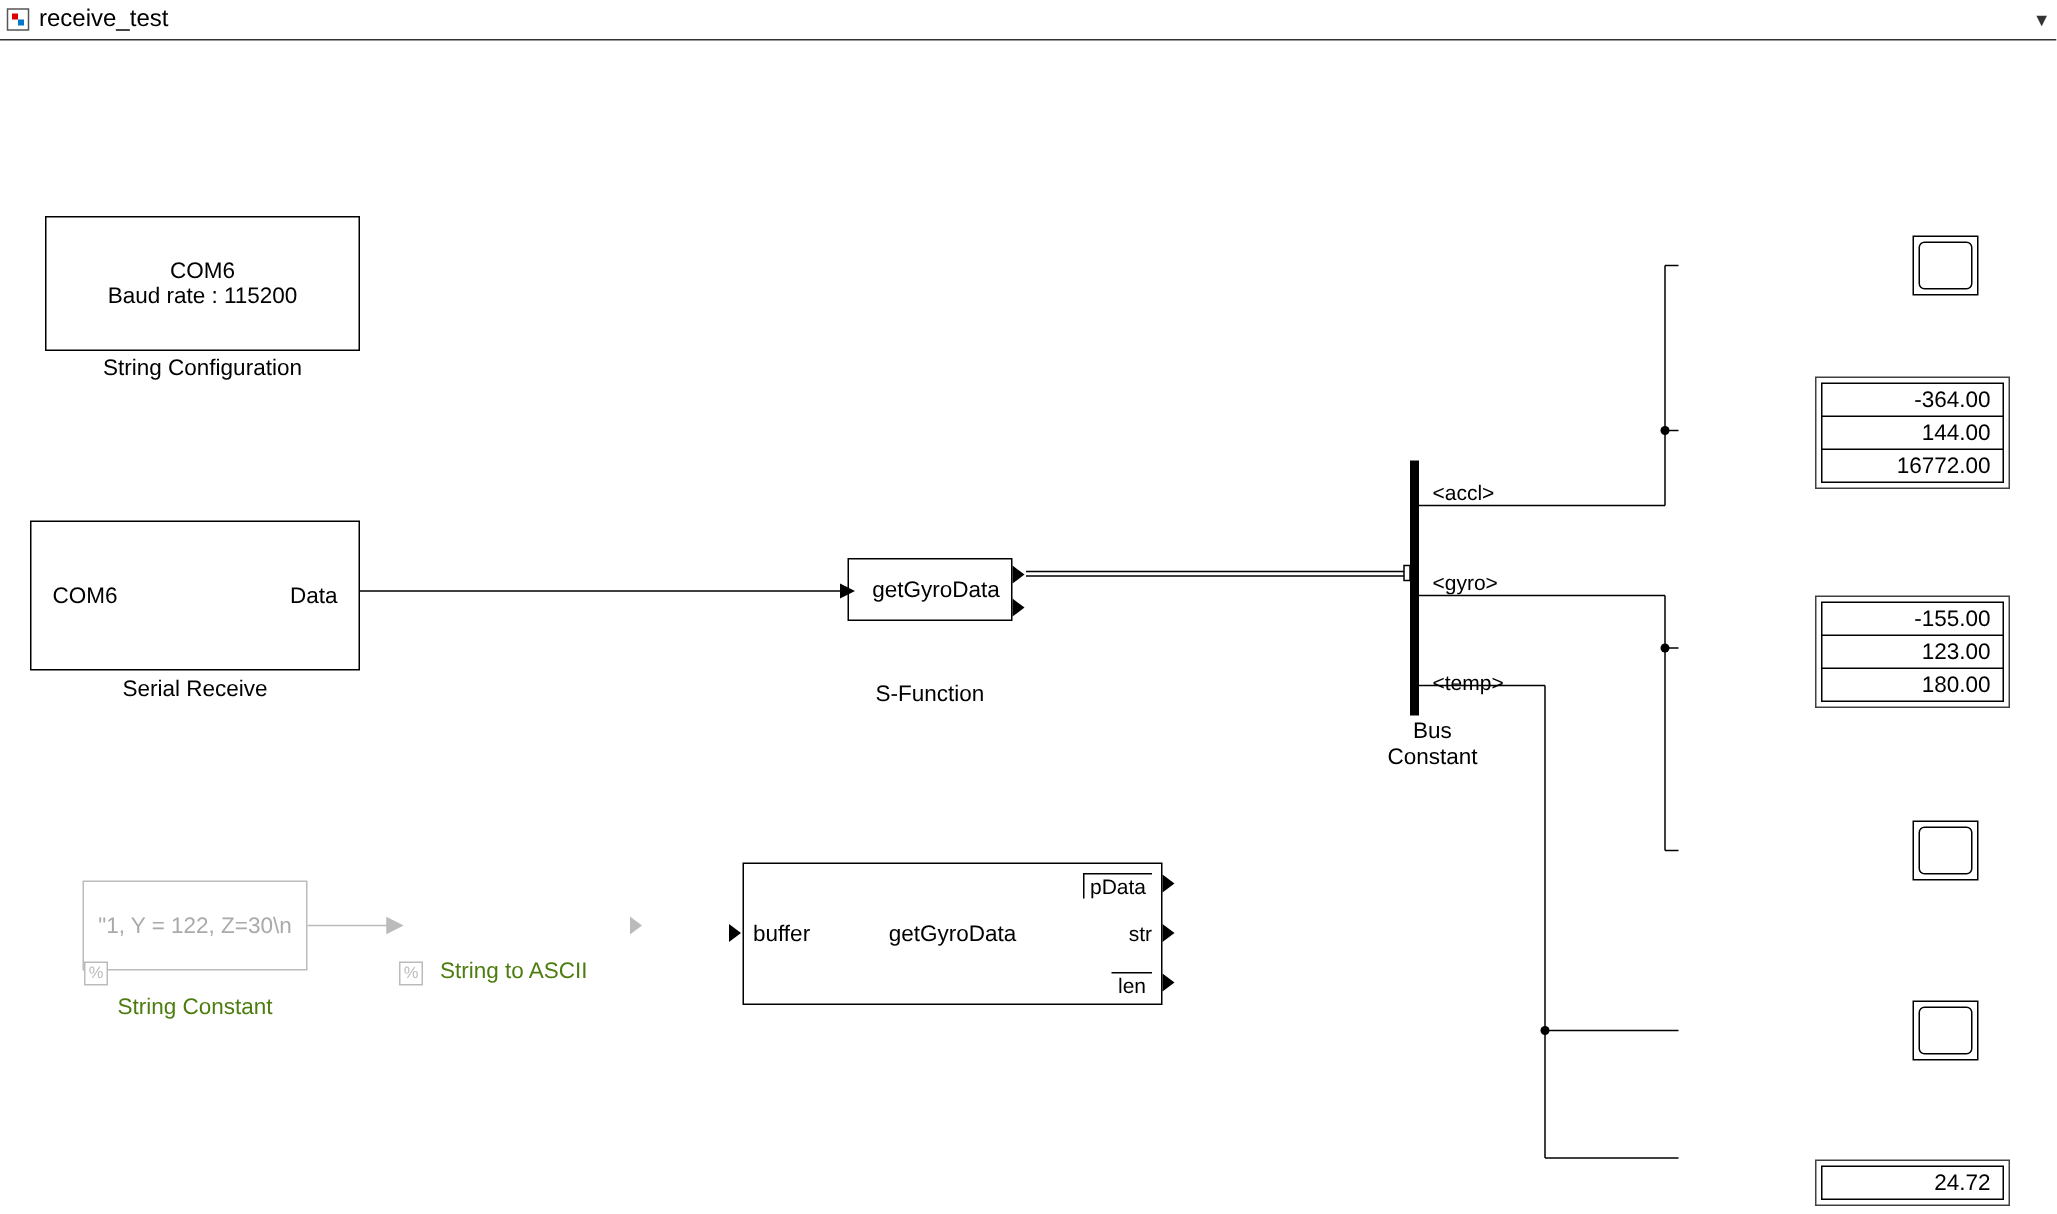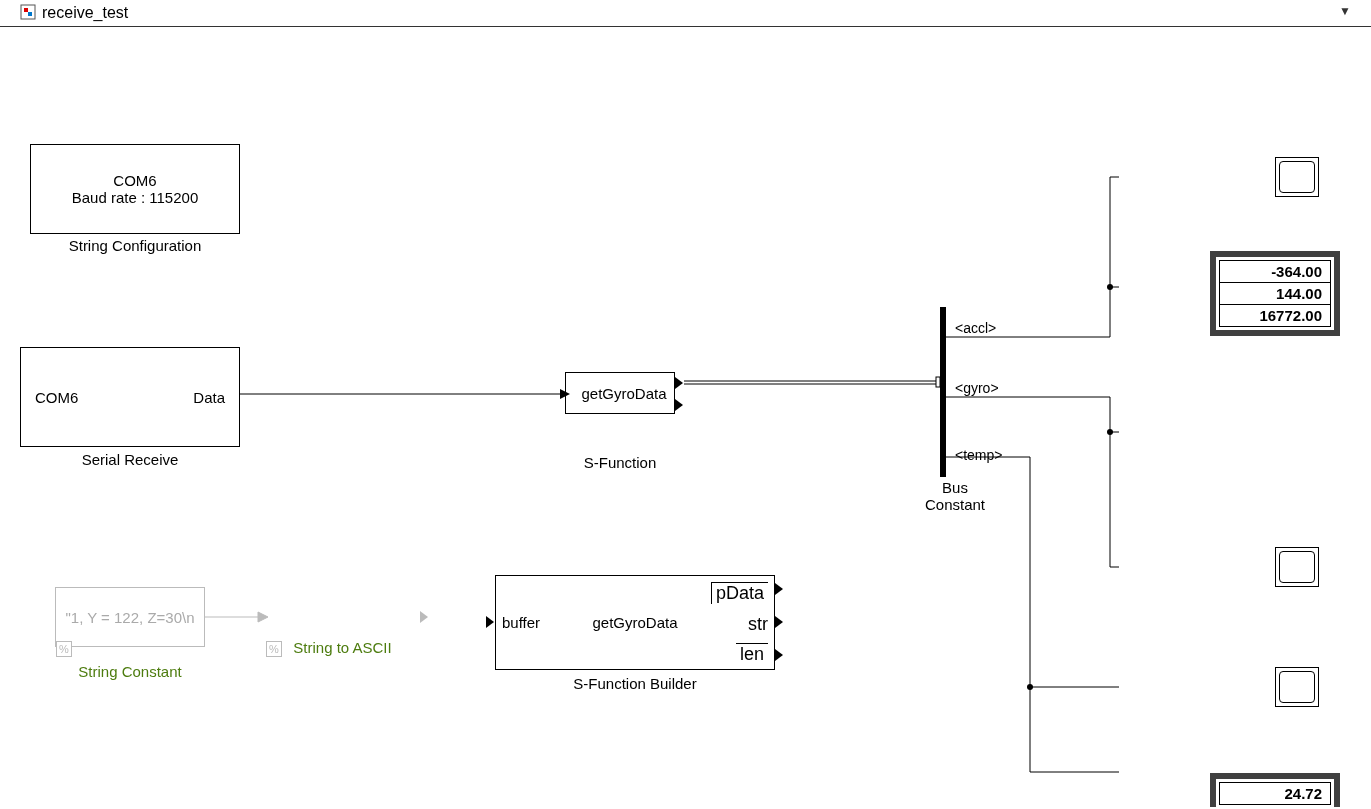"receive_test" .titlebar { align-items: none -> center; padding: 4px 20px -> 4px 4px }
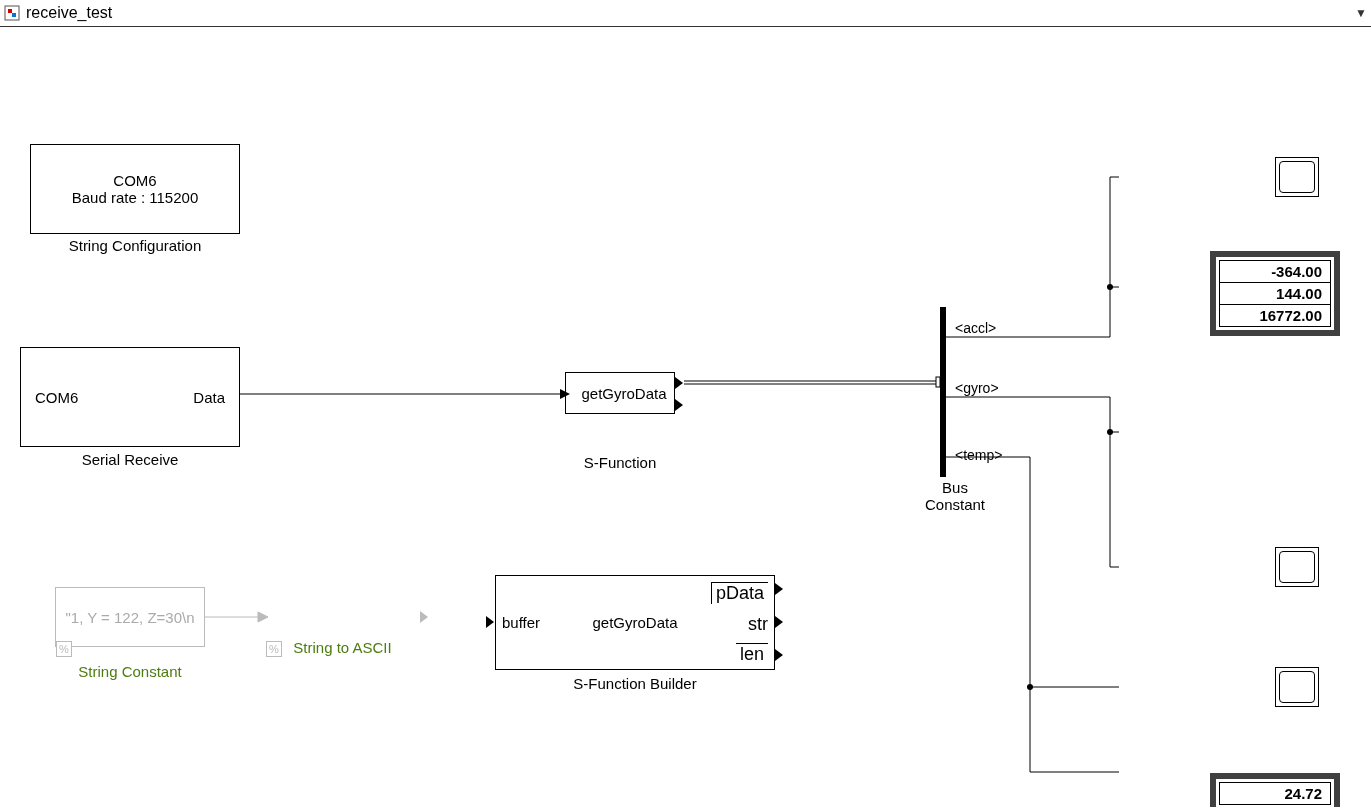"-364.00" .display-box { border: 6px solid #404040 -> 1px solid #404040; font-weight: bold -> none }
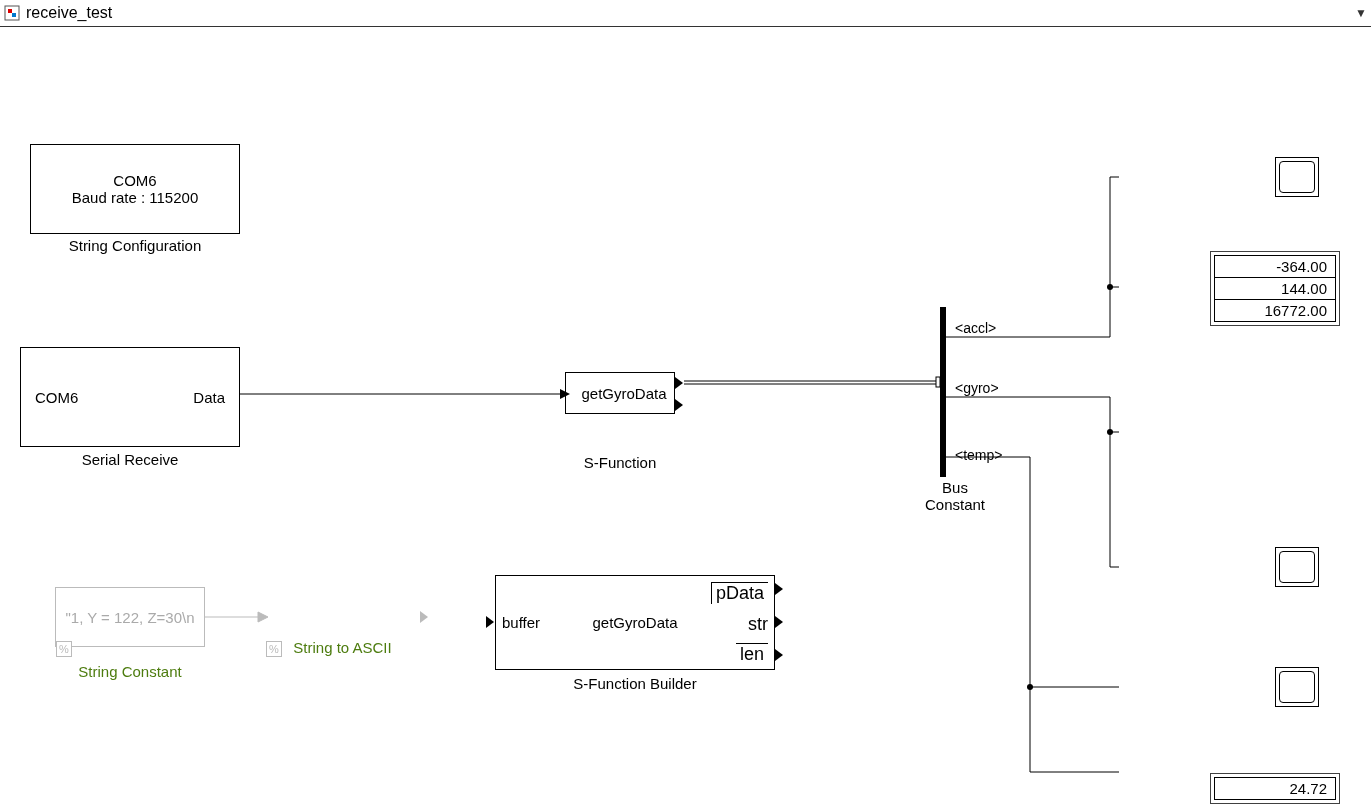"-155.00" div.display-box { html: none -> <div> <div>-155.00</div> <div>123.00</div> <div>180.00</div> </div> }
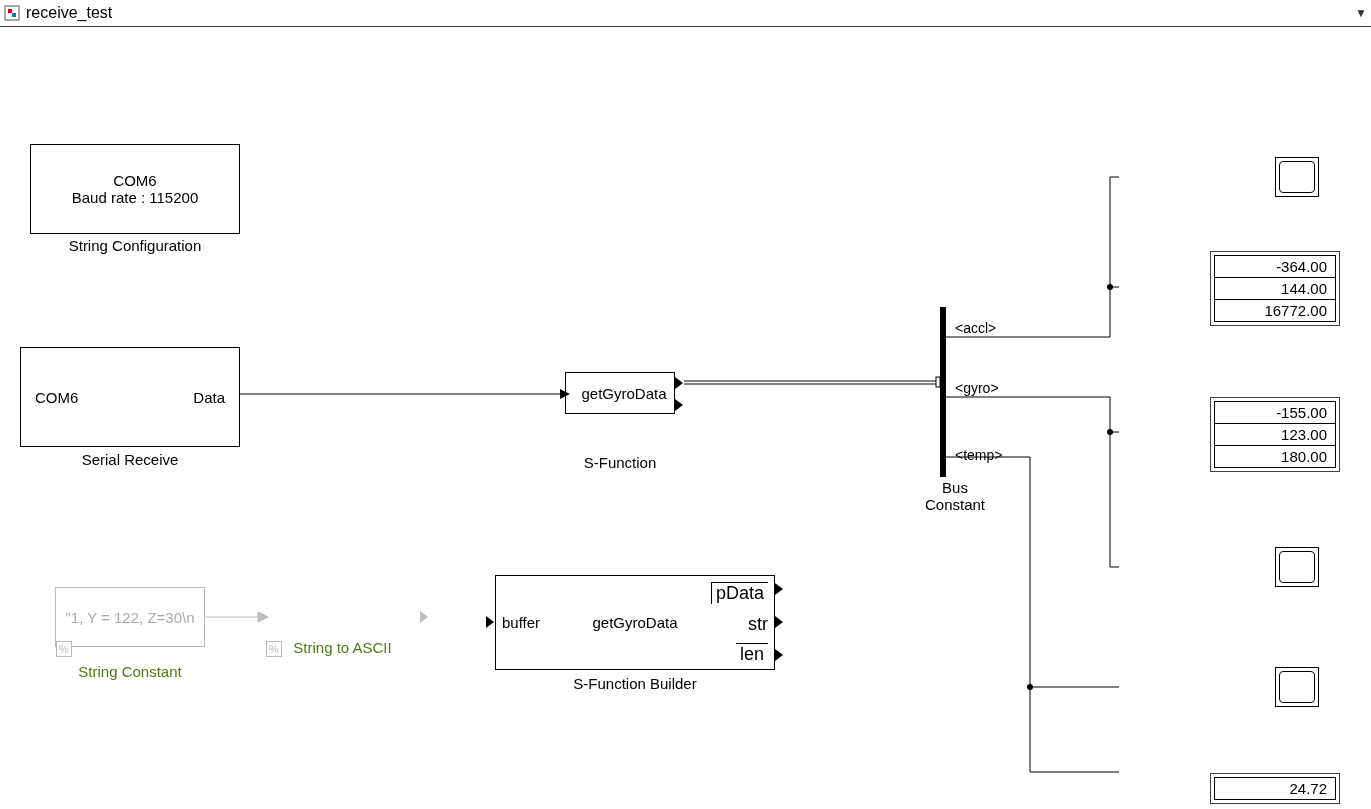"pData" .sfb-inner-label { font-size: 18px -> 14px }
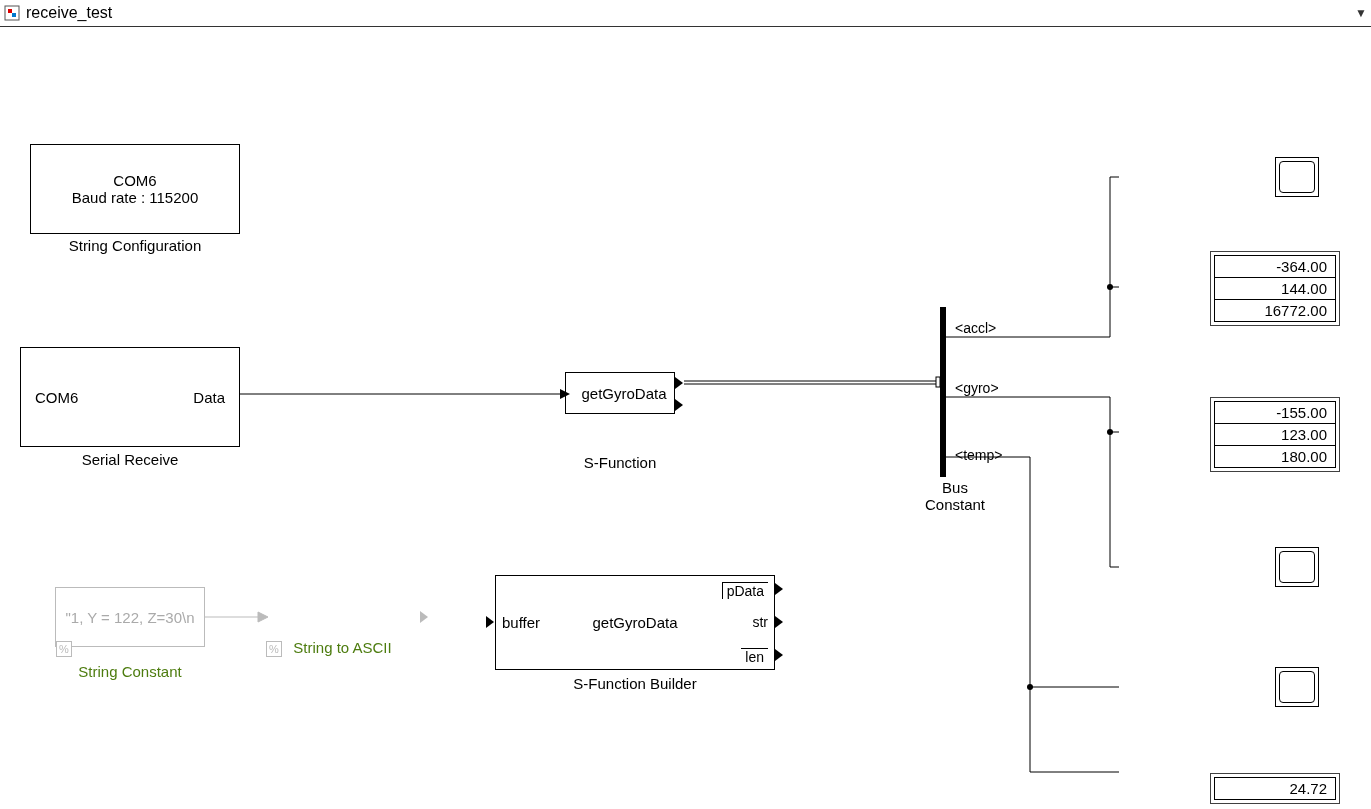"S-Function Builder" div.blabel { html: <div>S-Function Builder</div> -> none }
